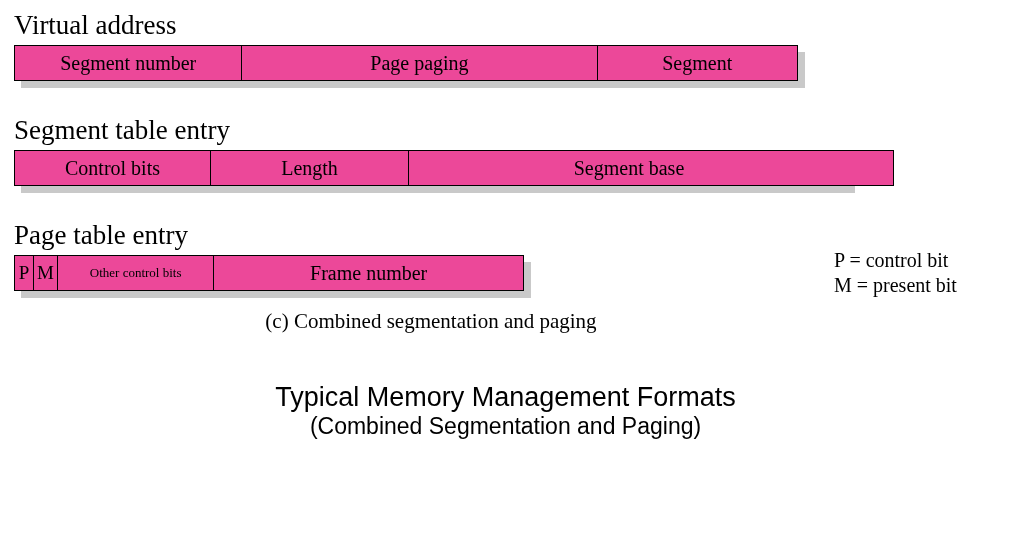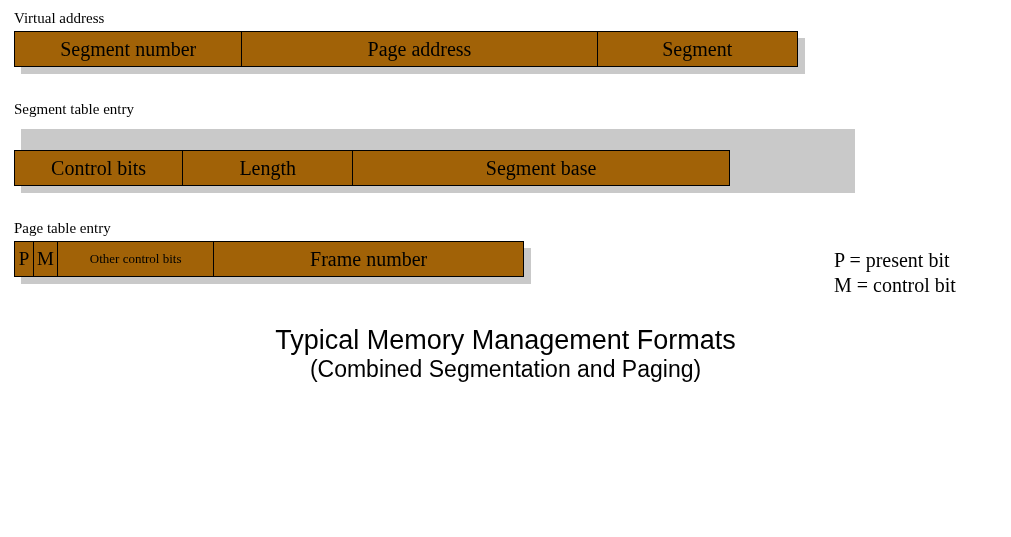"Virtual address" .section-label { font-size: 15px -> 27px }
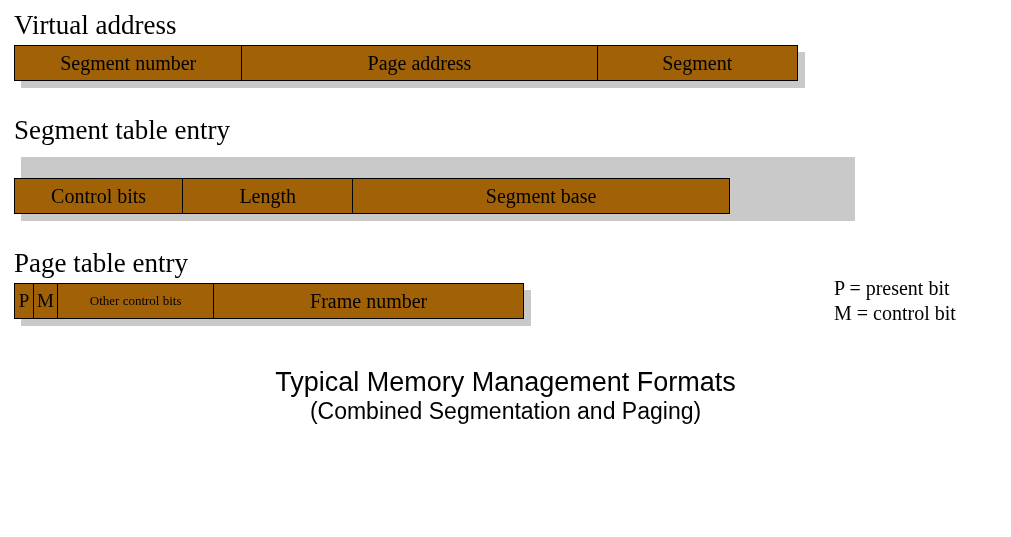"Segment number" .strip { background: #a16207 -> #ec4899 }
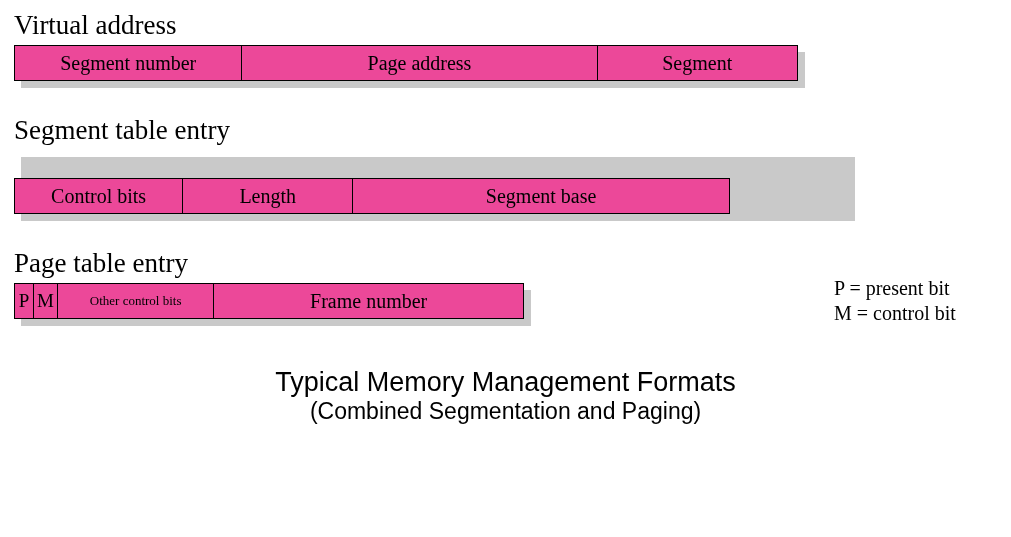"Page address" div.cell { text: address -> paging }
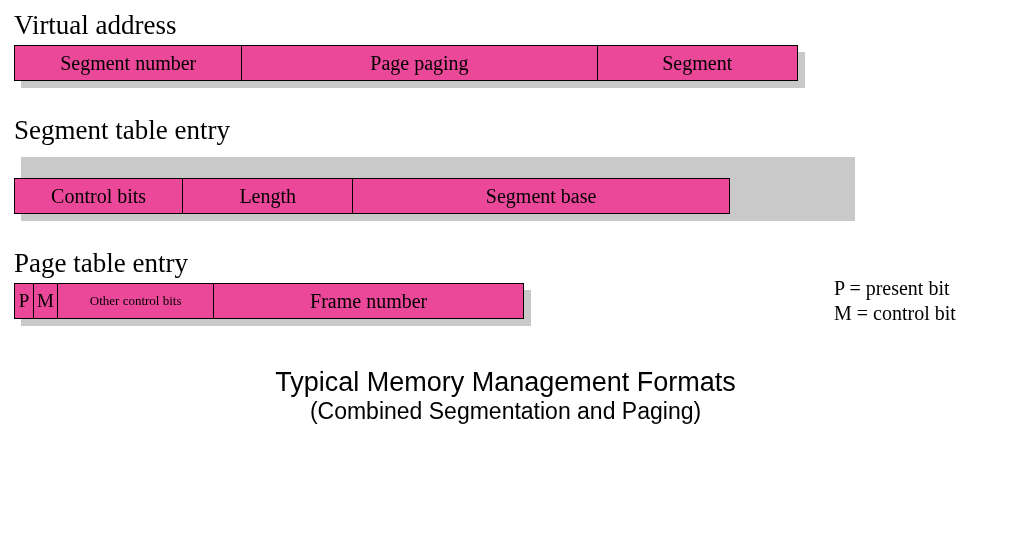"Control bits" div.strip { margin-top: 28px -> none; width: 716px -> 880px }
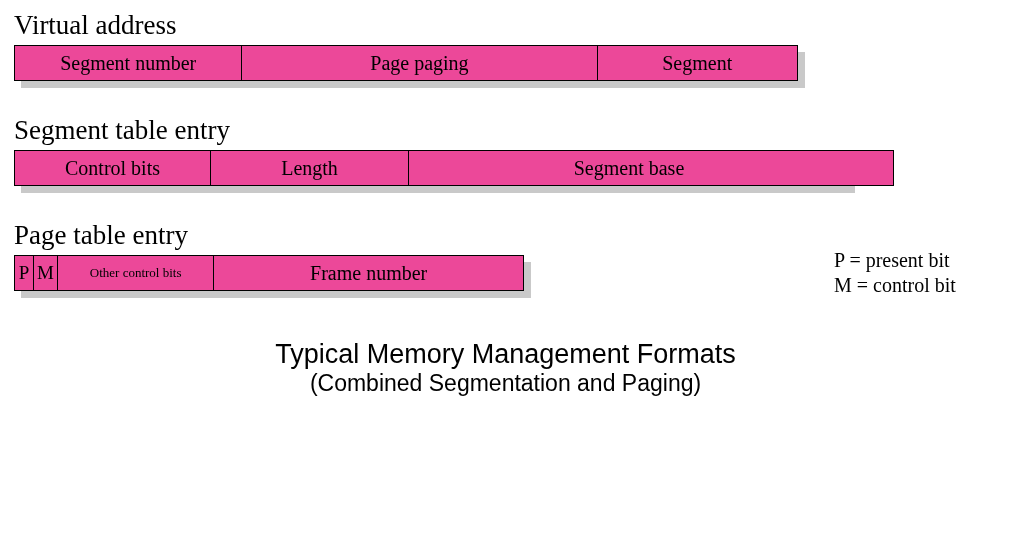"P = present bit" div { text: present -> control }
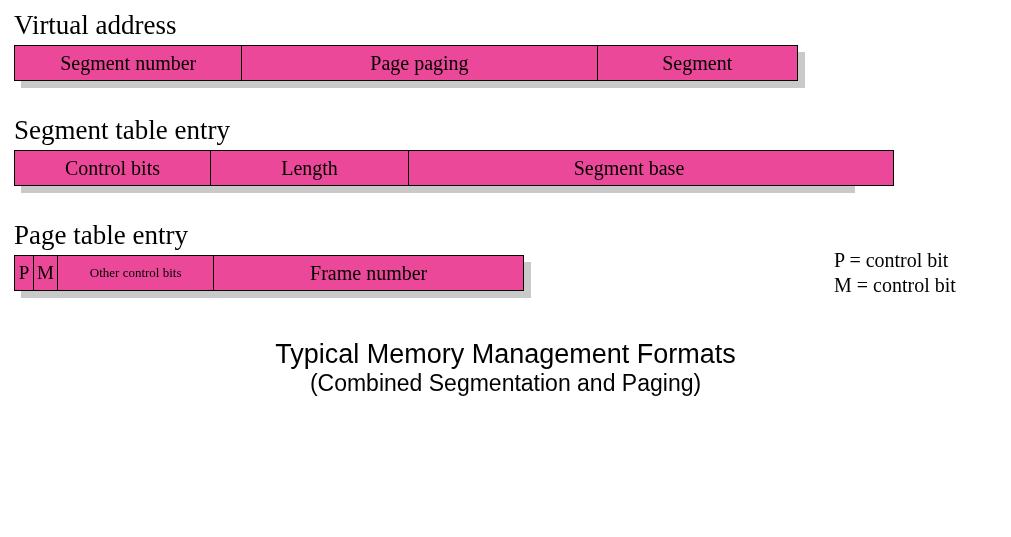"M = control bit" div { text: control -> present }
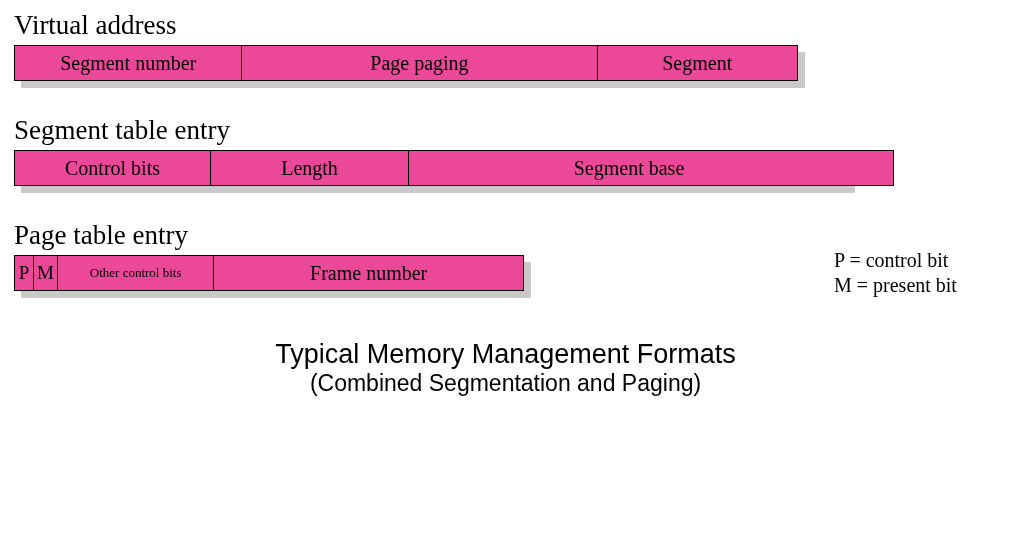"(c) Combined segmentation and paging" div.caption-c { html: none -> <div>(c) Combined segmentation and paging</div> }
